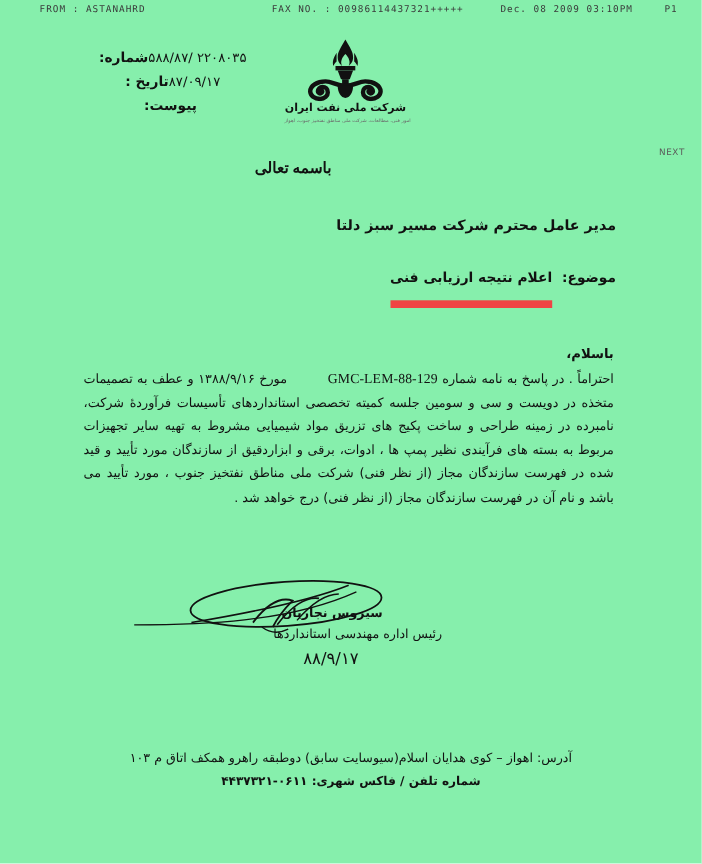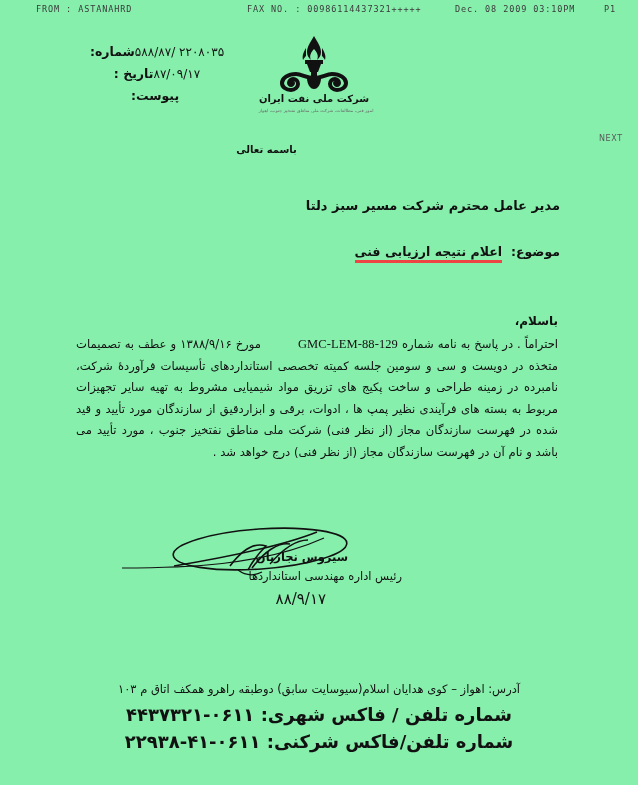"باسمه تعالی" .invocation { font-family: none -> Liberation Serif, serif; font-size: 10px -> 14px }
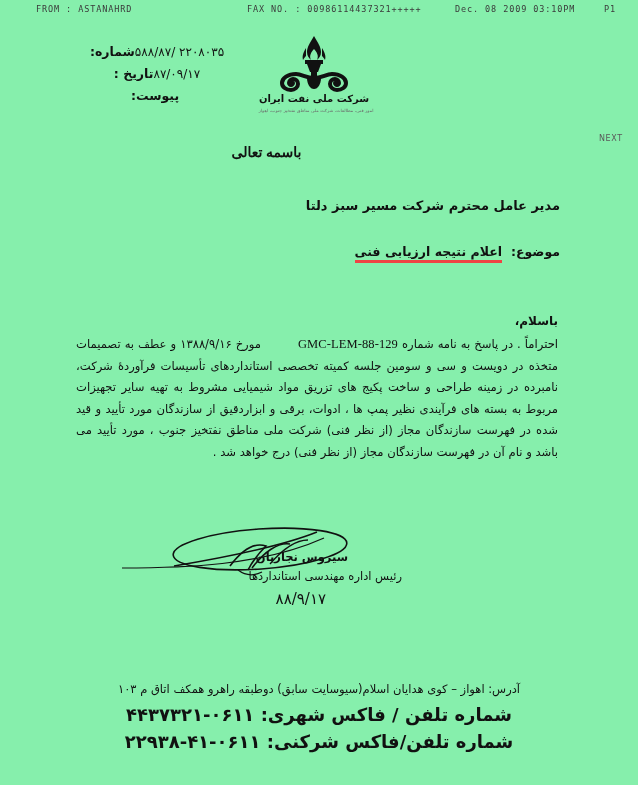"اعلام نتیجه ارزیابی فنی" .subject-value { border-bottom: 3px solid #ef4444 -> 7px solid #ef4444; padding-bottom: 1px -> 14px }
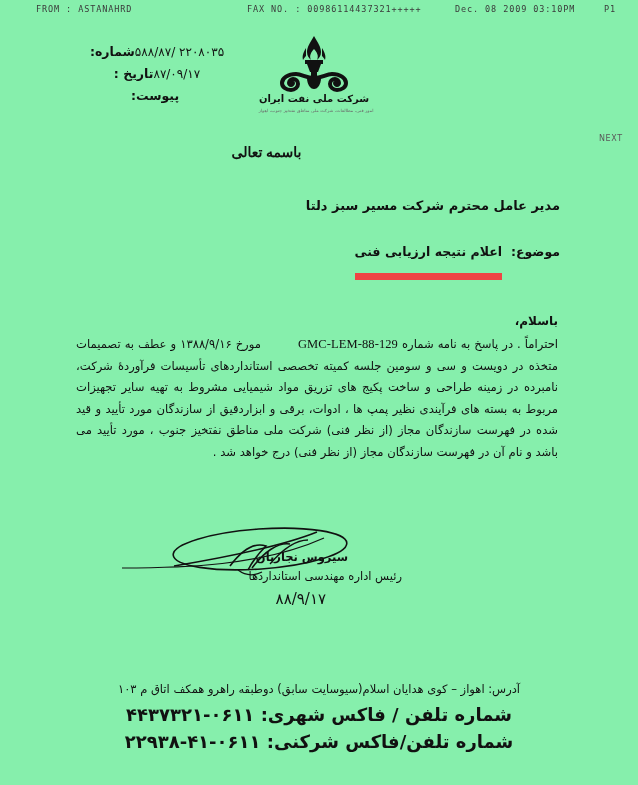"شماره تلفن / فاکس شهری:" .footer-phone { font-size: 18px -> 11px }
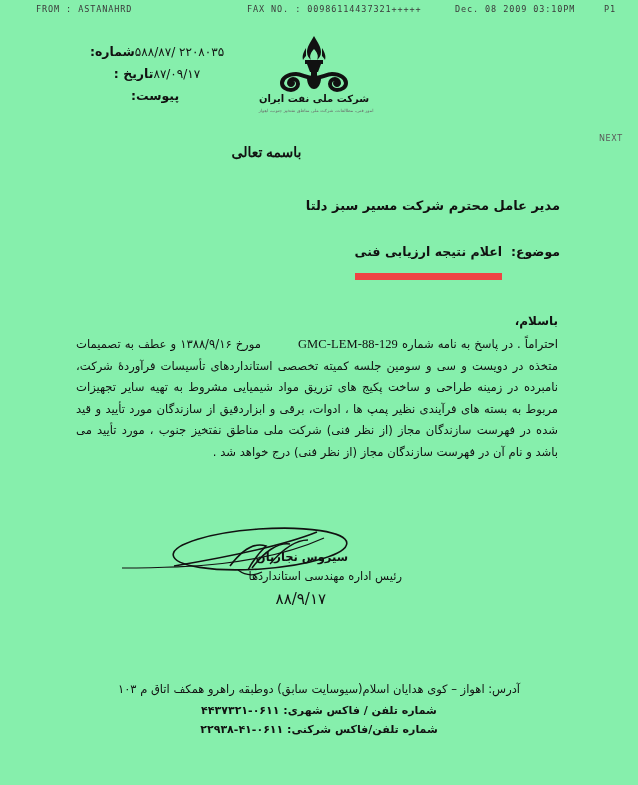"شماره تلفن/فاکس شرکنی: ۰۶۱۱-۴۱-۲۲۹۳۸" div.footer-phone { html: <div>شماره تلفن/فاکس شرکنی: ۰۶۱۱-۴۱-۲۲۹۳۸</div> -> none }
